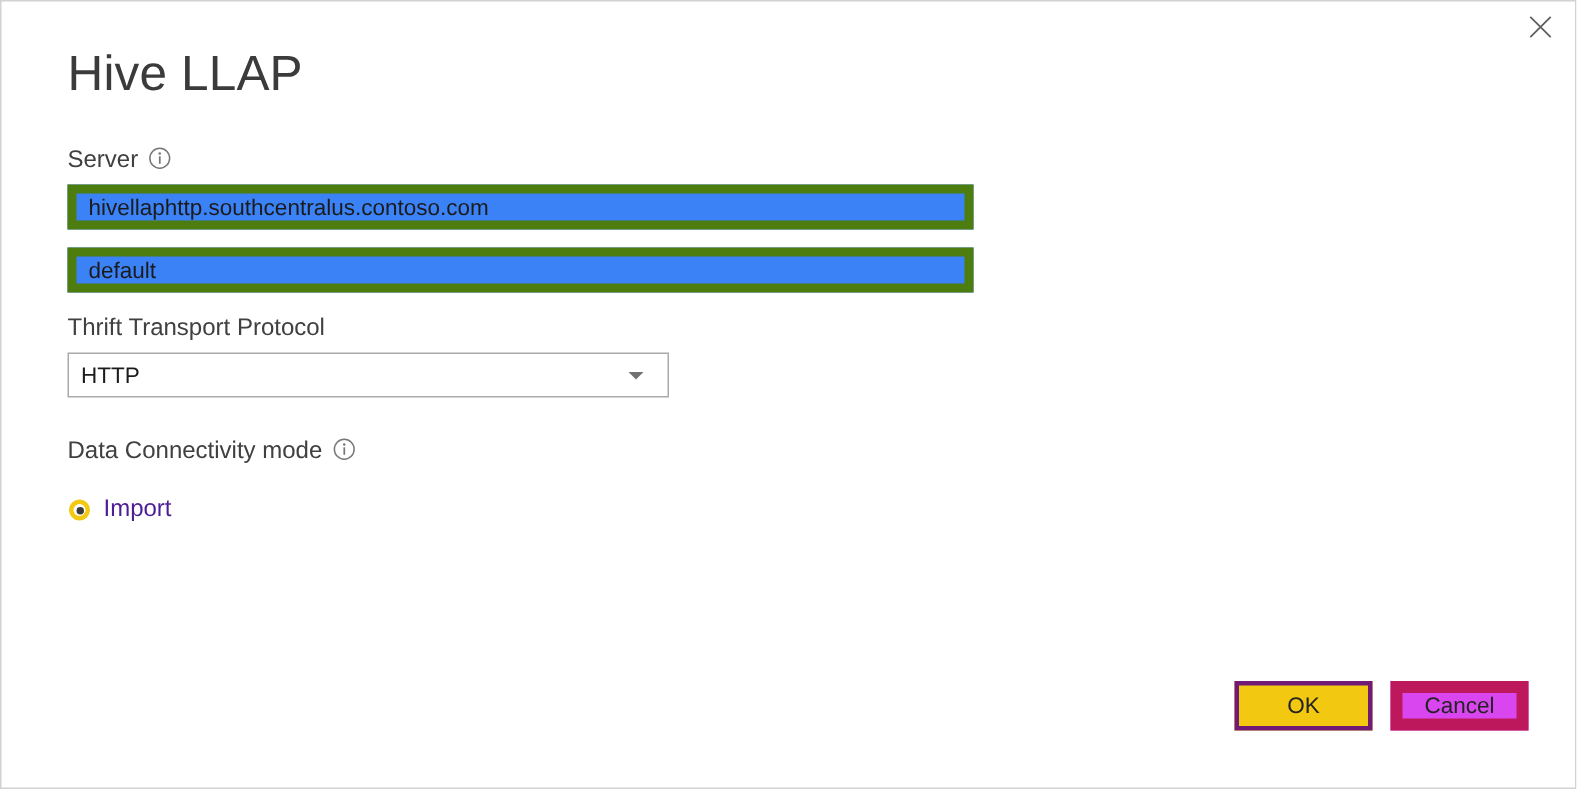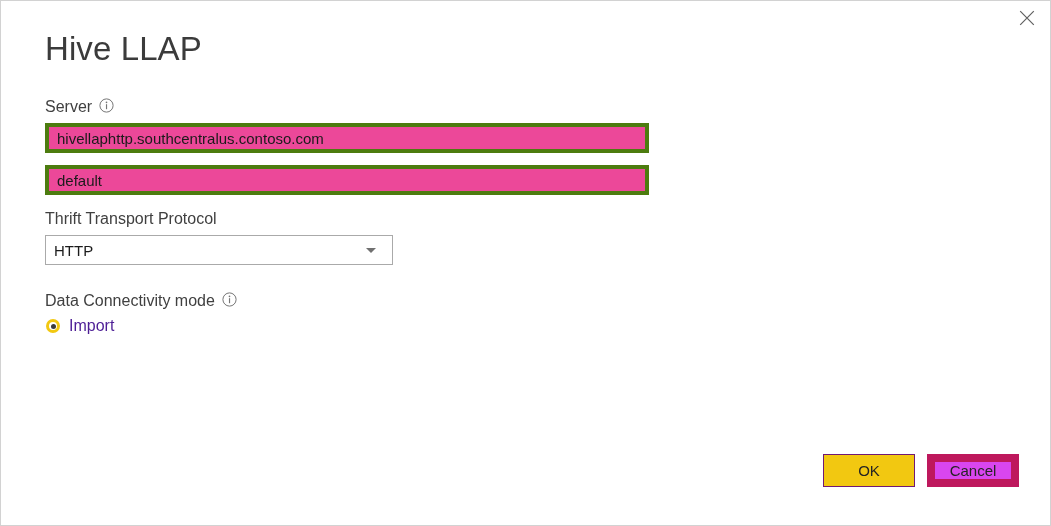"hivellaphttp.southcentralus.contoso.com" .text-input { background: #ec4899 -> #3b82f6; border: 4px solid #4d7c0f -> 6px solid #4d7c0f }
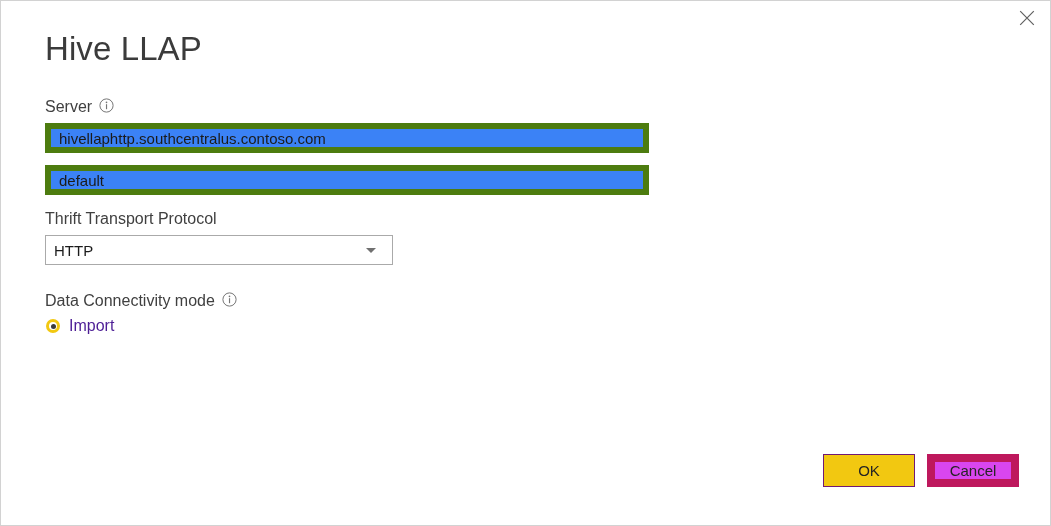"HTTP" .dropdown { width: 348px -> 401px }
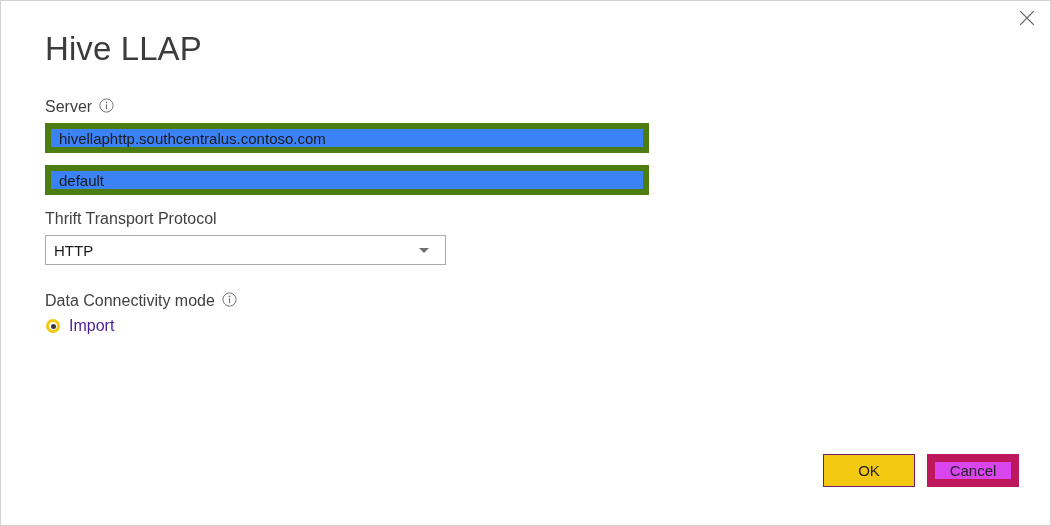"Data Connectivity mode" .radio-group .field-label { margin-bottom: 1px -> 15px }
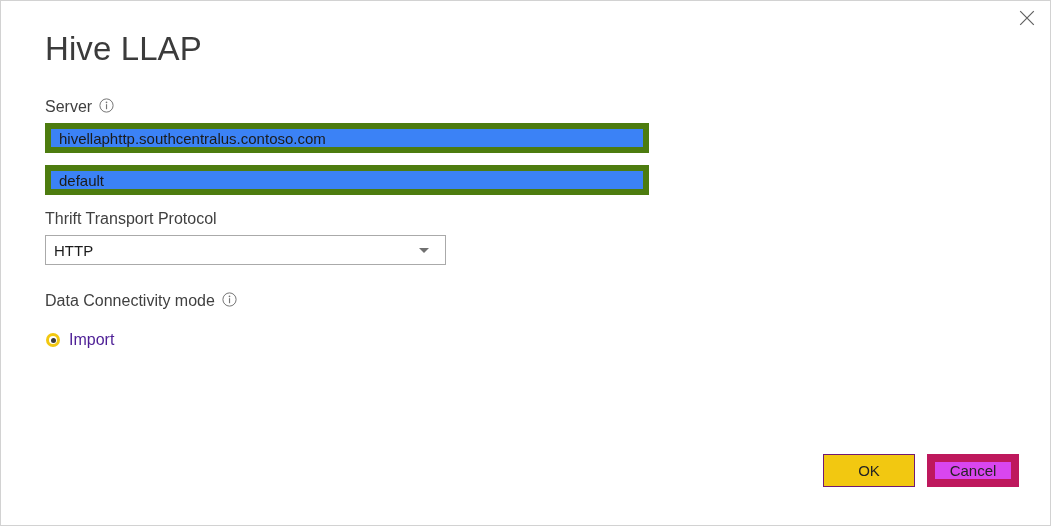"OK" .btn-primary { border: 1px solid #701a75 -> 3px solid #701a75 }
